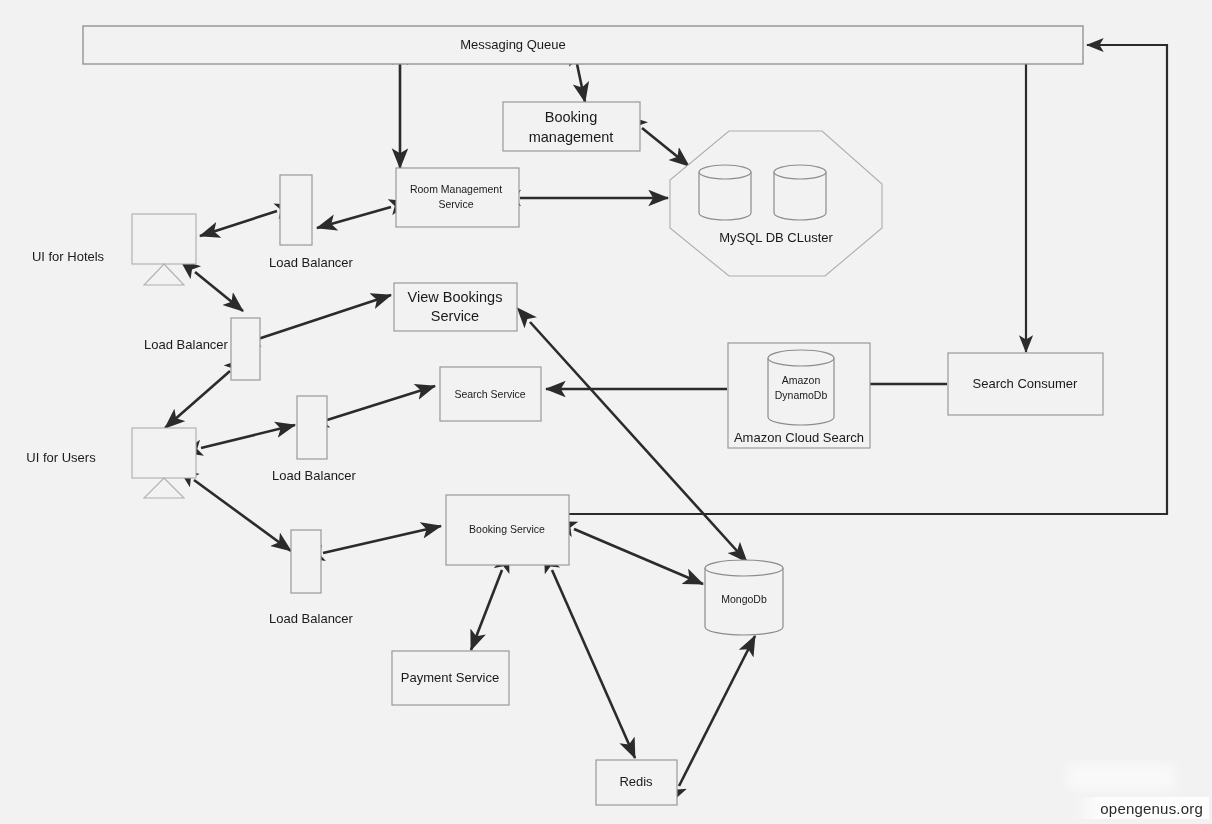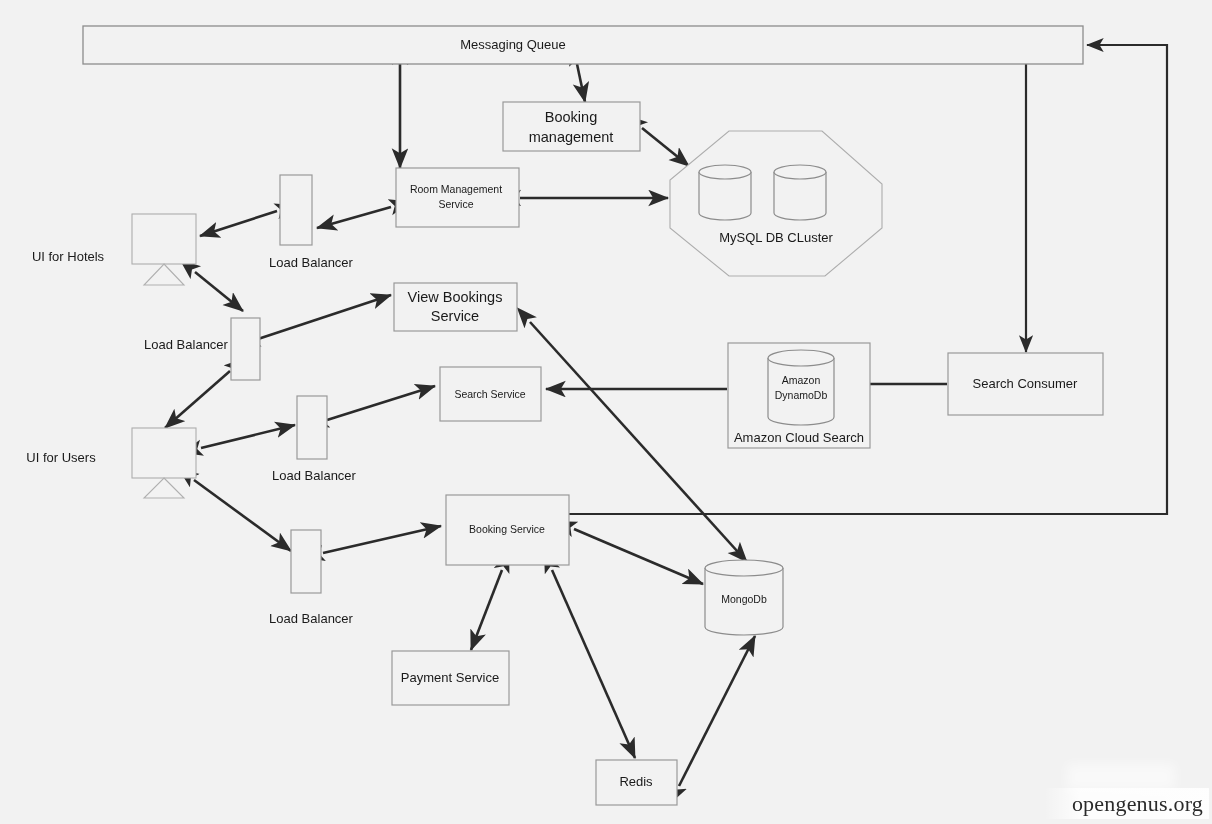"opengenus.org" #watermark { font-family: Liberation Serif, serif -> Liberation Sans, sans-serif; font-size: 22px -> 15px }
